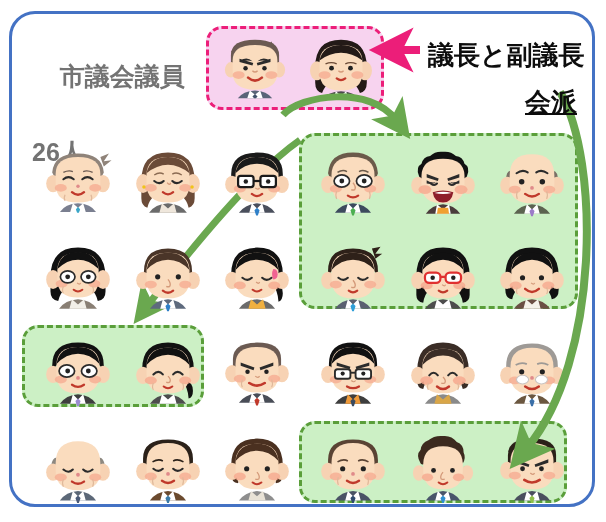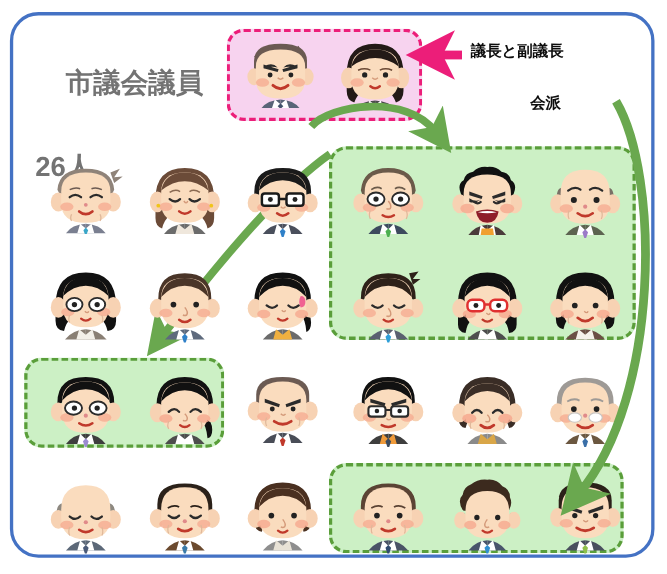"議長と副議長" .lbl { font-size: 14px -> 26px }
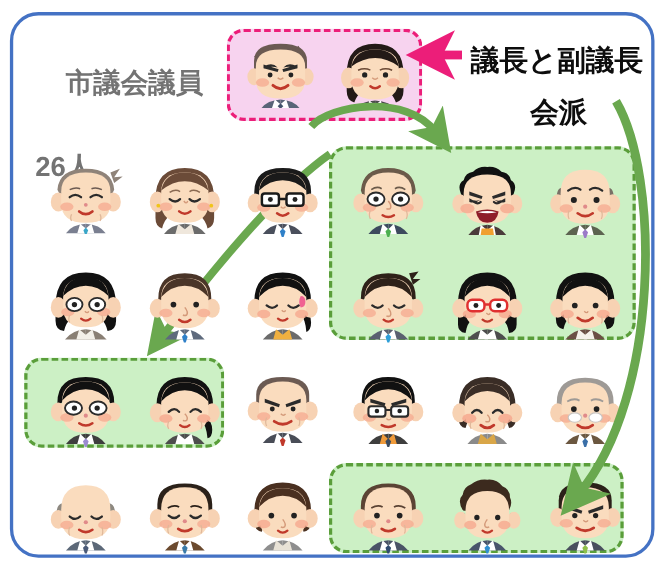"会派" div.lbl { left: 482px -> 525px; text-decoration: none -> underline }
